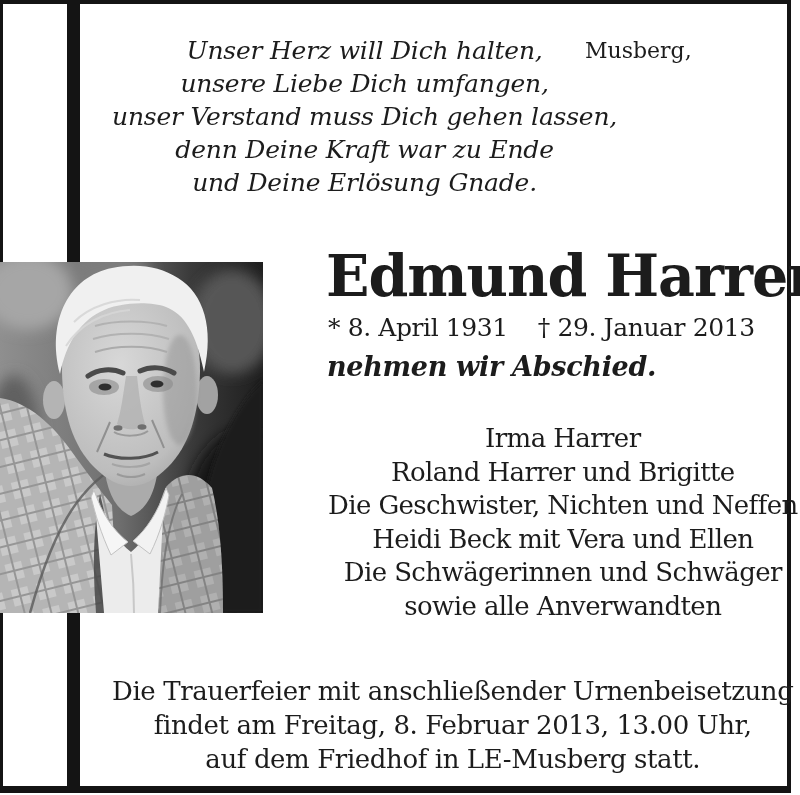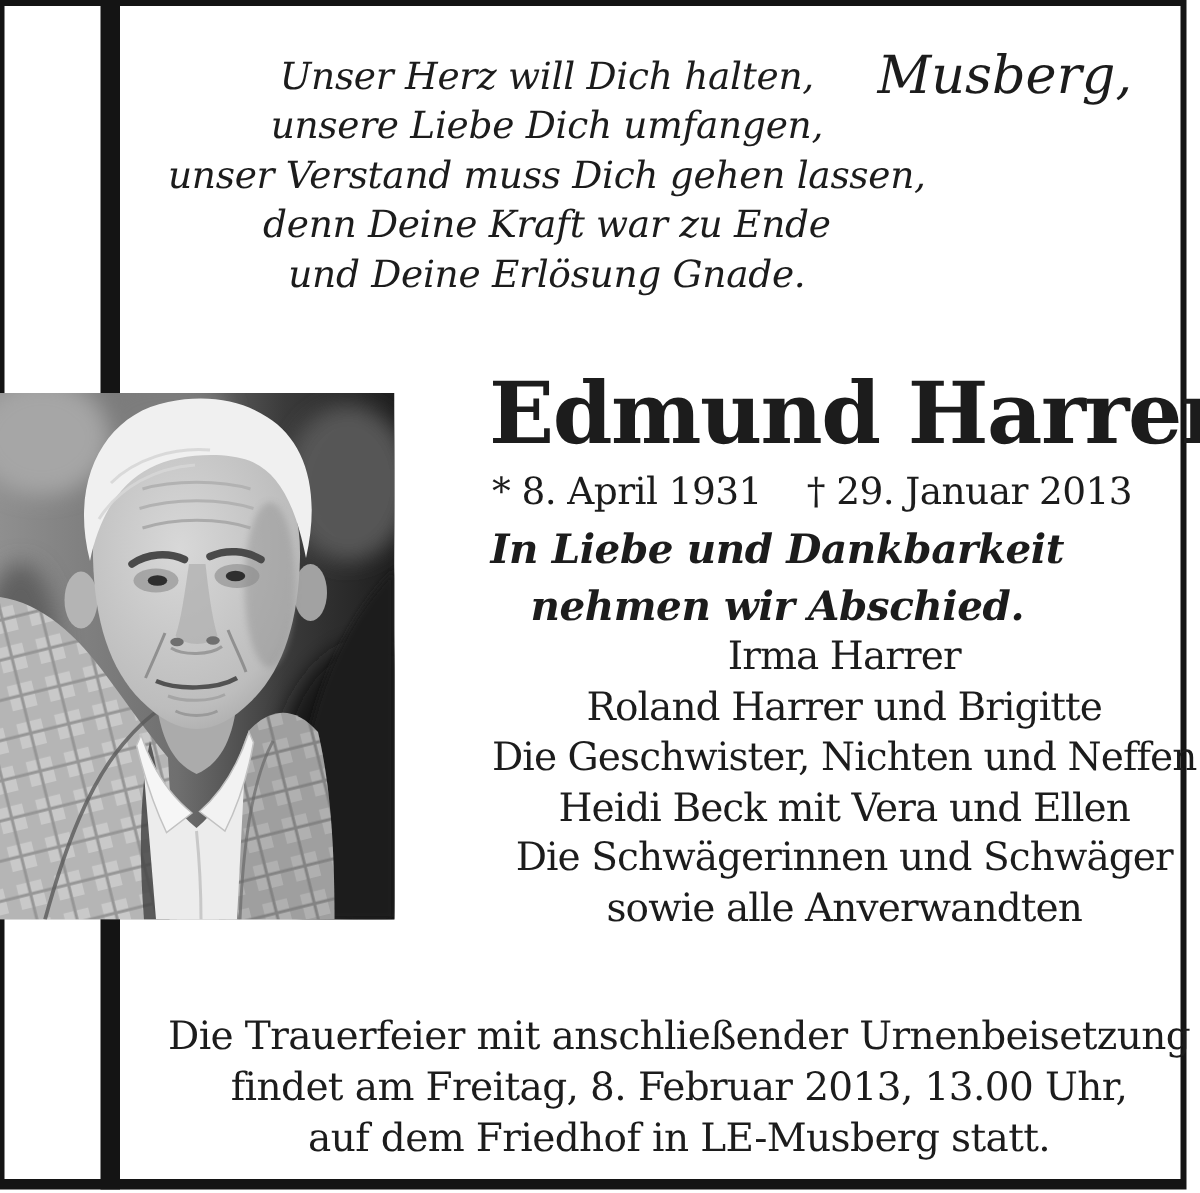"Musberg," .dateline { font-size: 35px -> 22px; font-style: italic -> none }
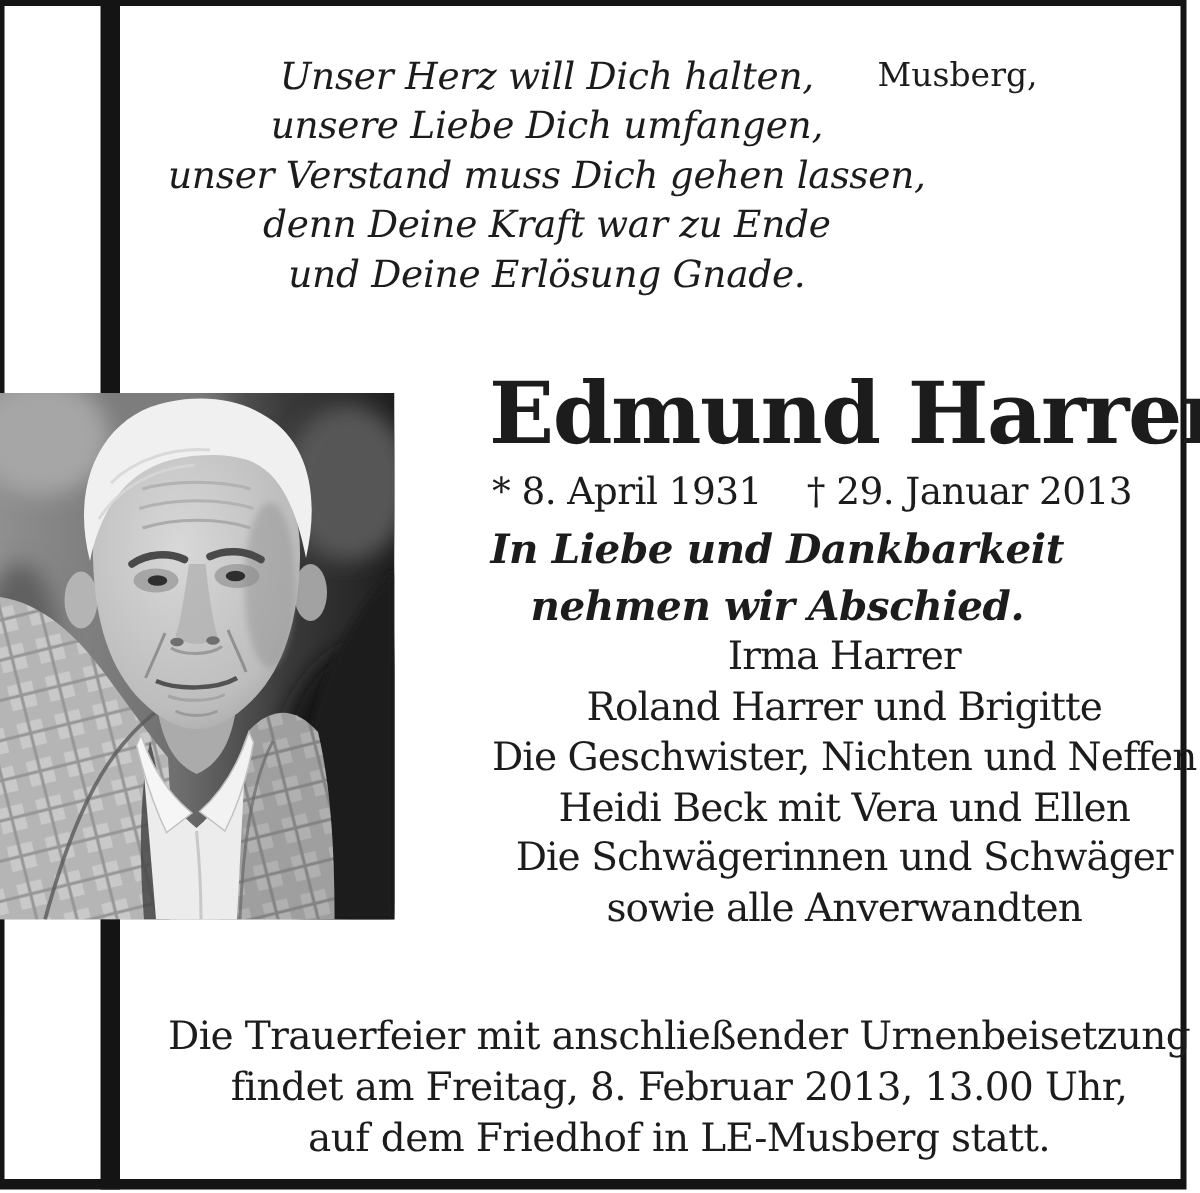"In Liebe und Dankbarkeit" div { html: <div>In Liebe und Dankbarkeit</div> -> none }
